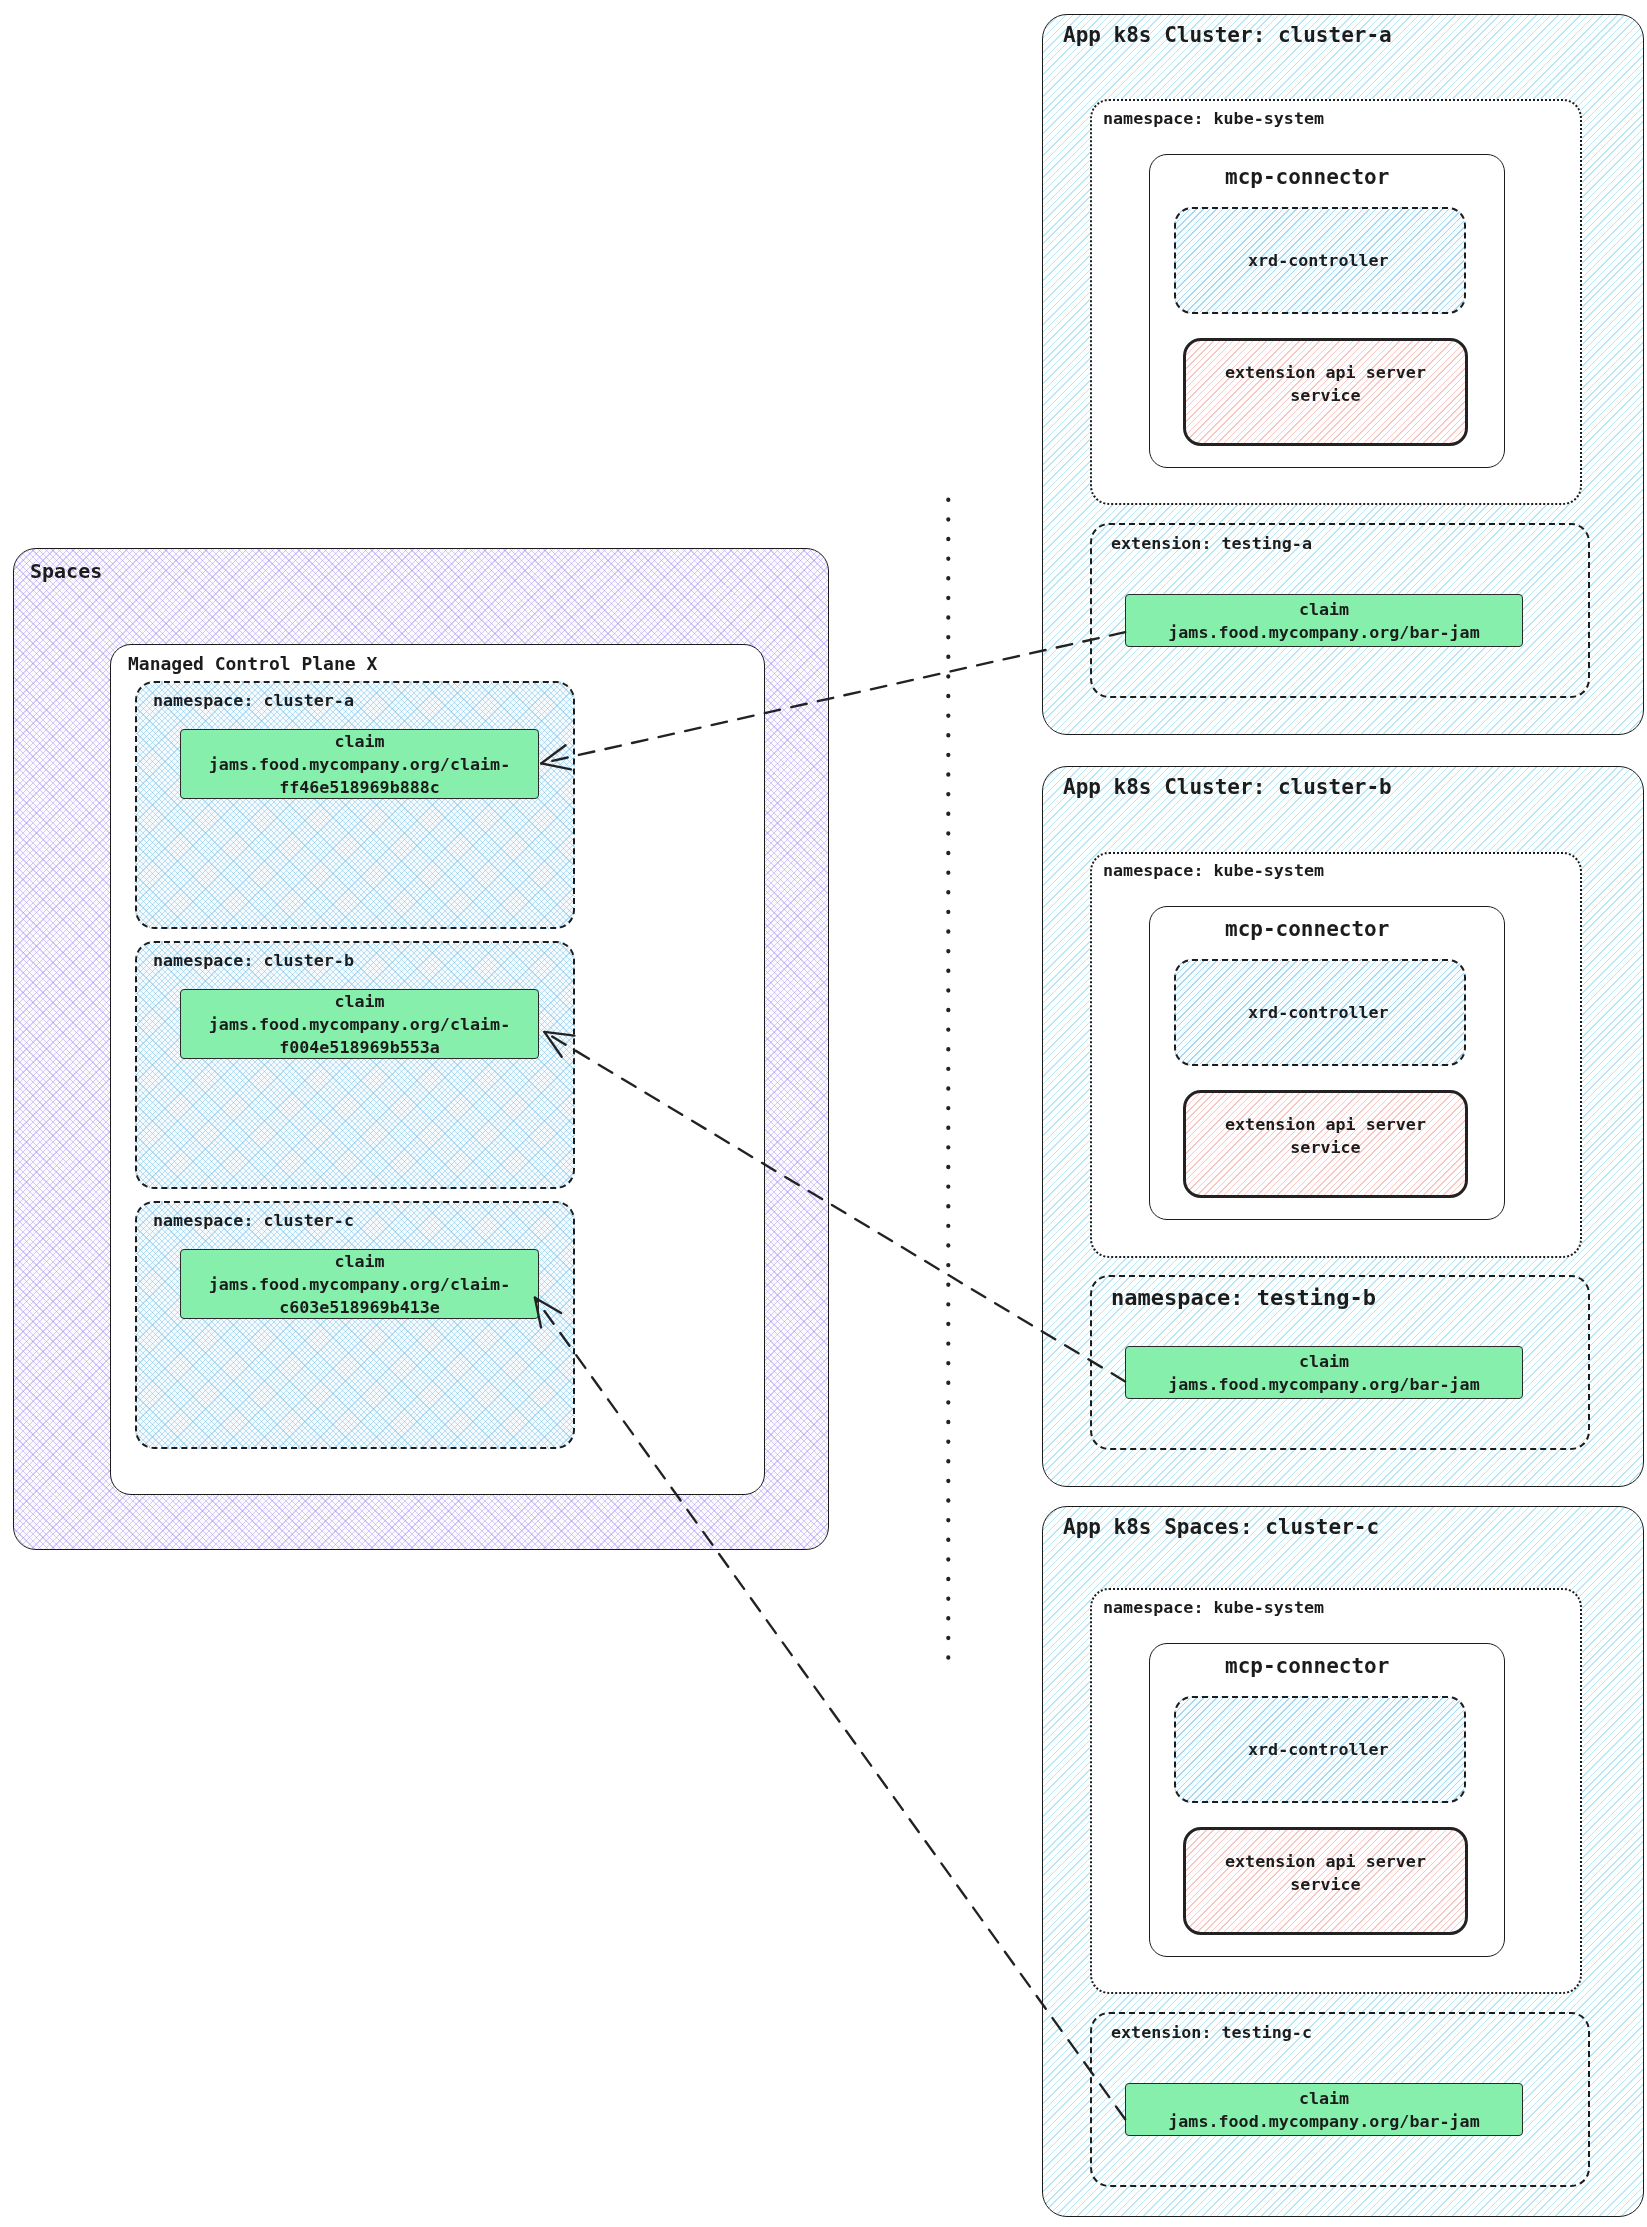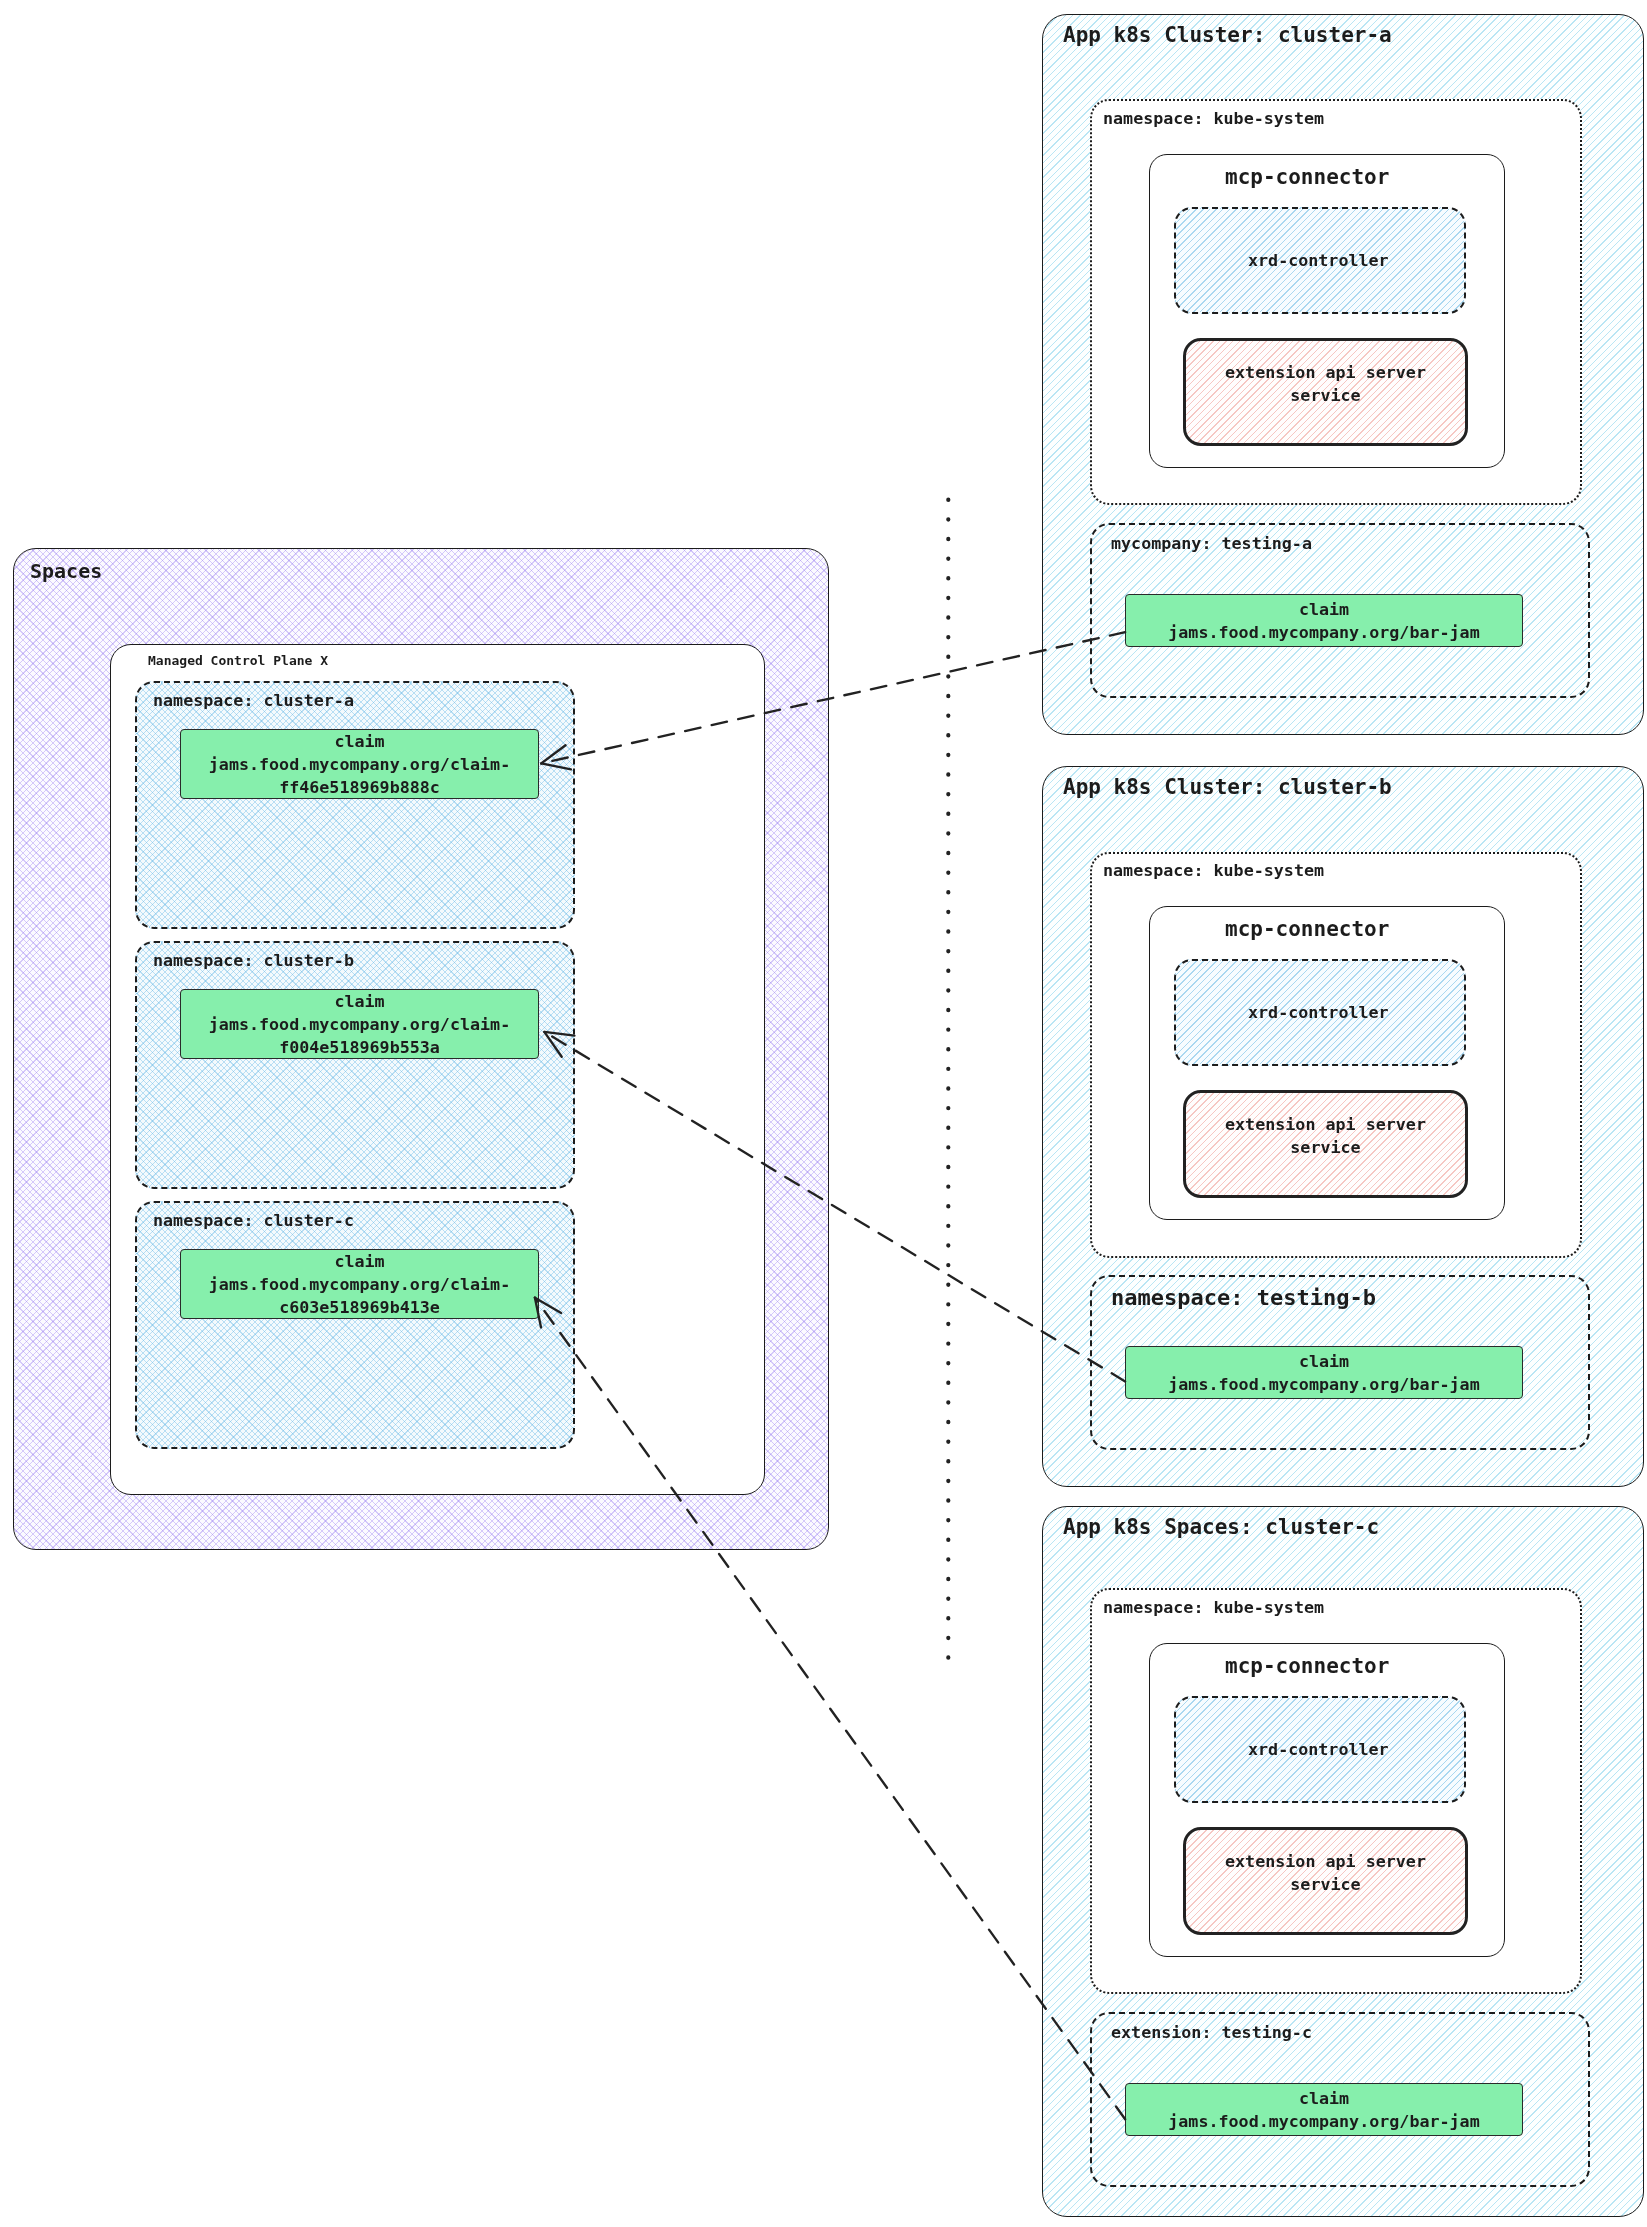"mycompany: testing-a" div.lbl { text: mycompany -> extension }
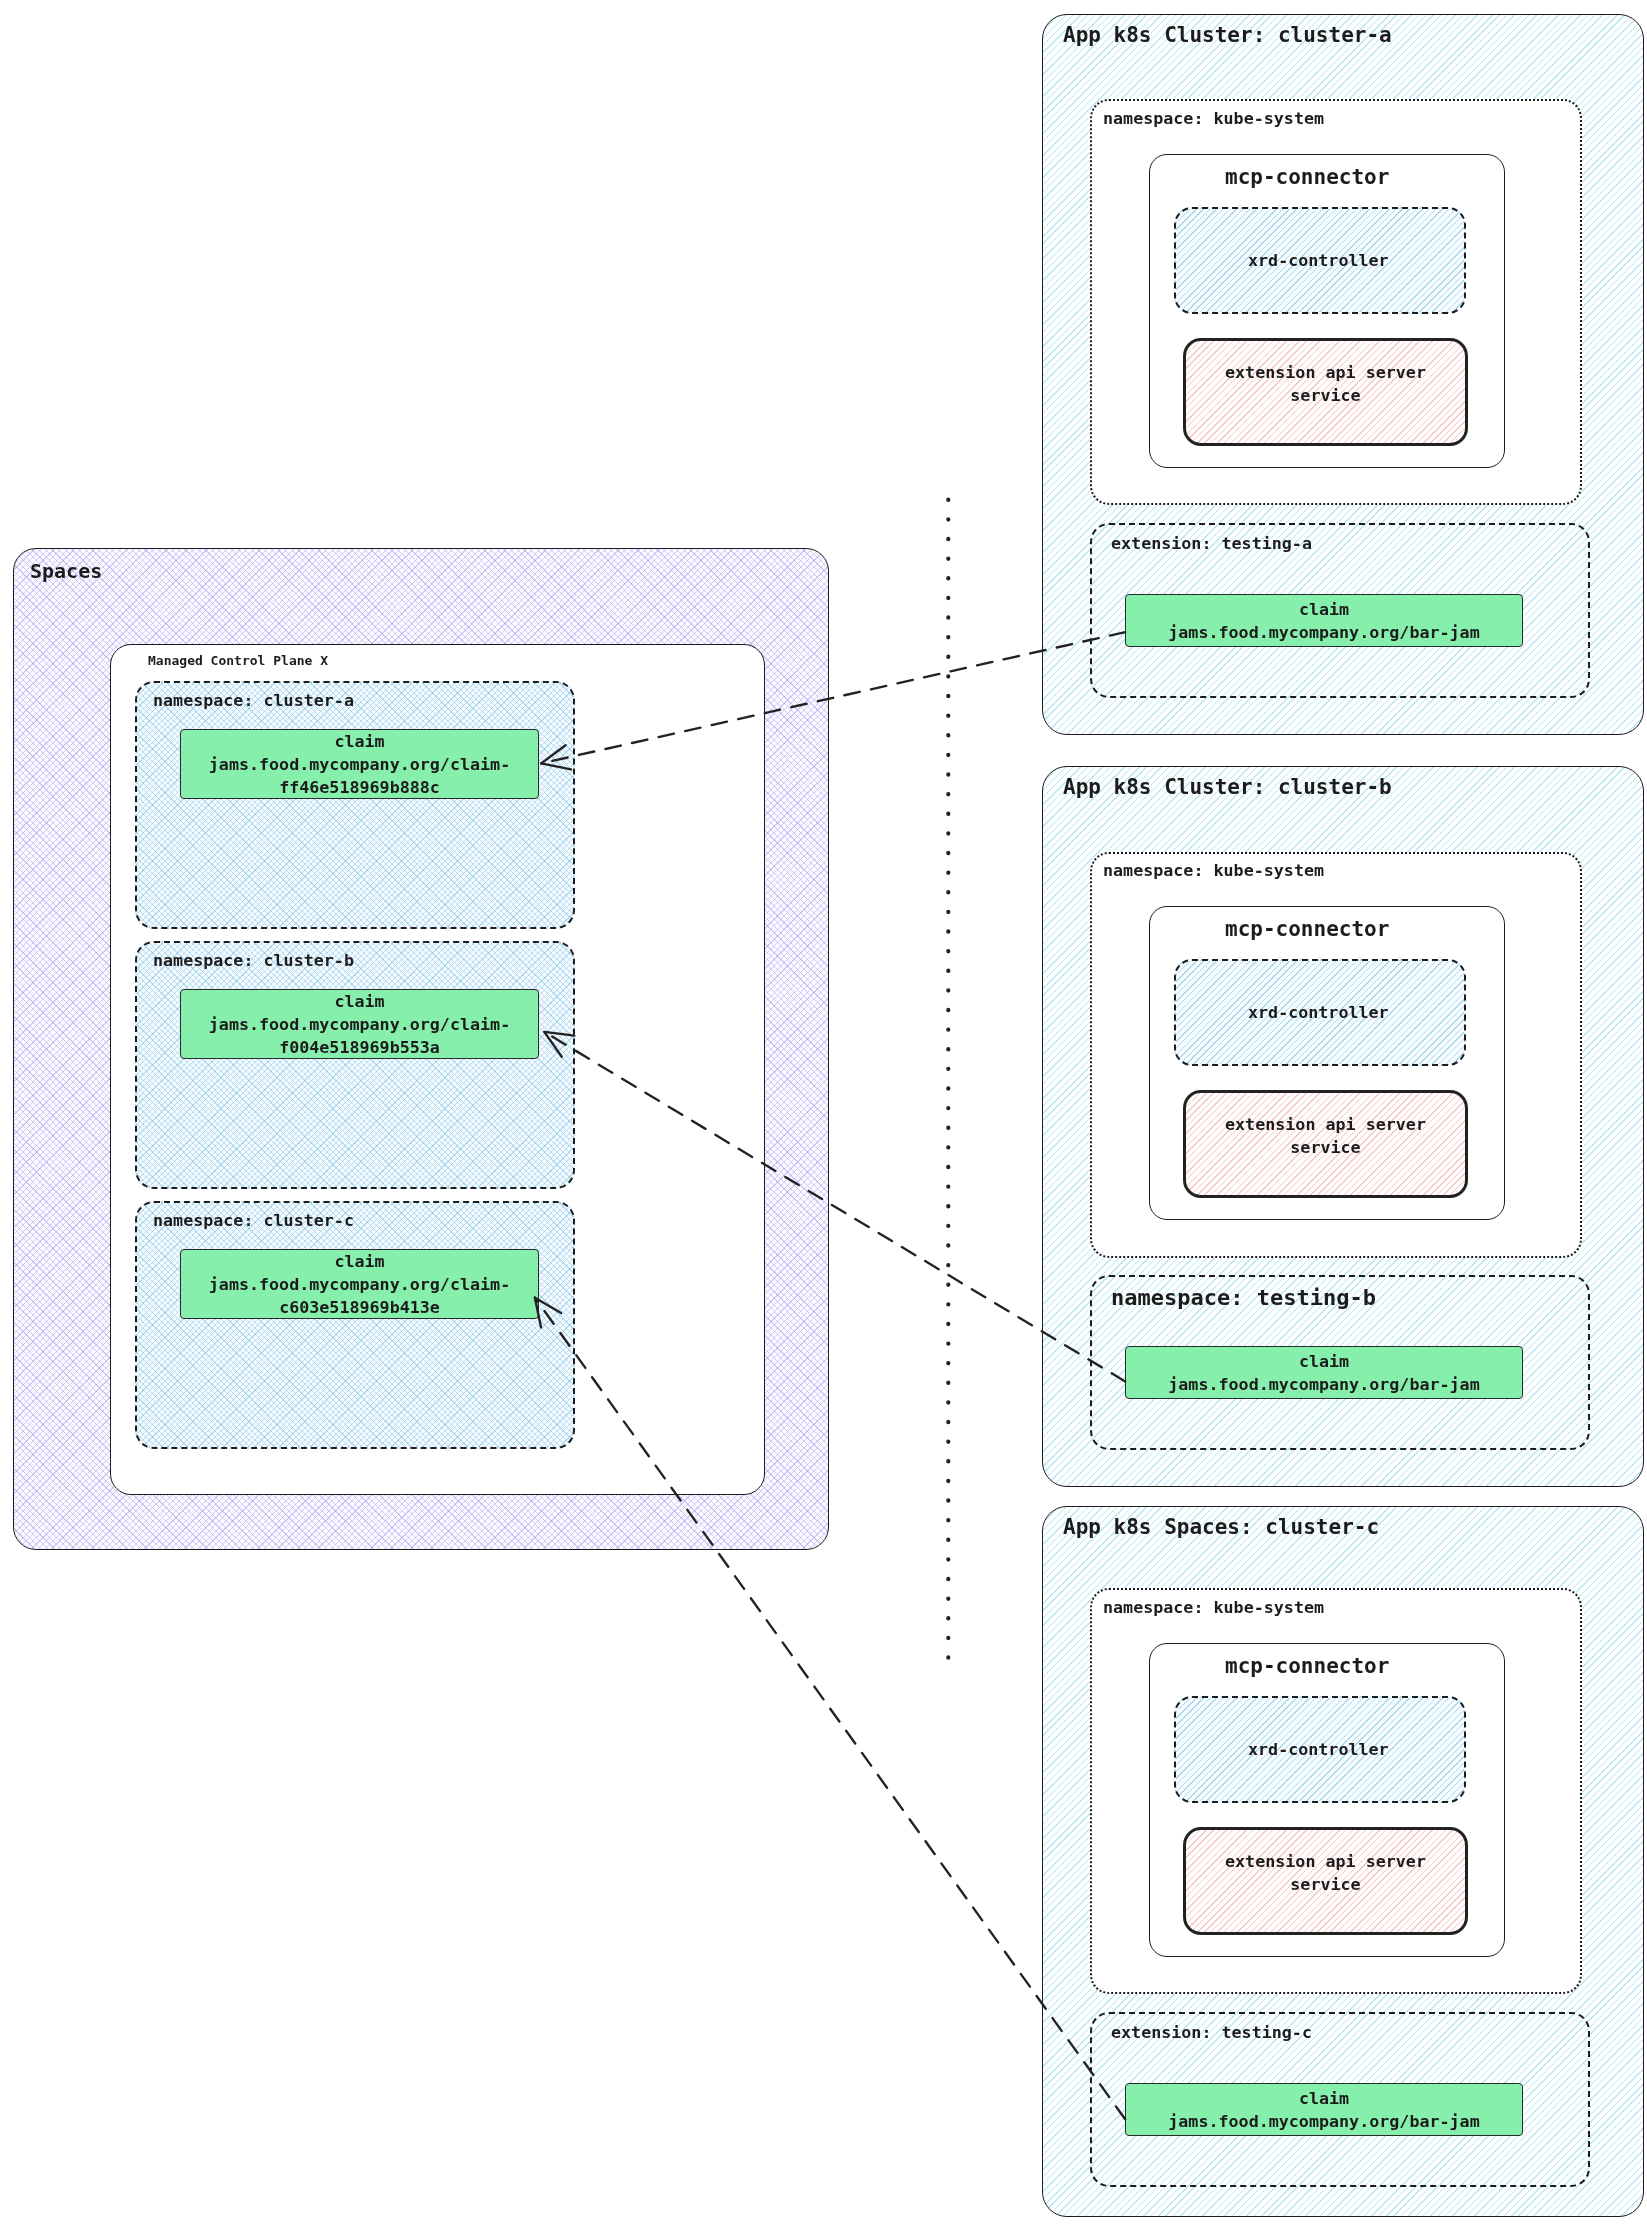"Managed Control Plane X" div.lbl { font-size: 13px -> 18px; margin-left: 20px -> none }
